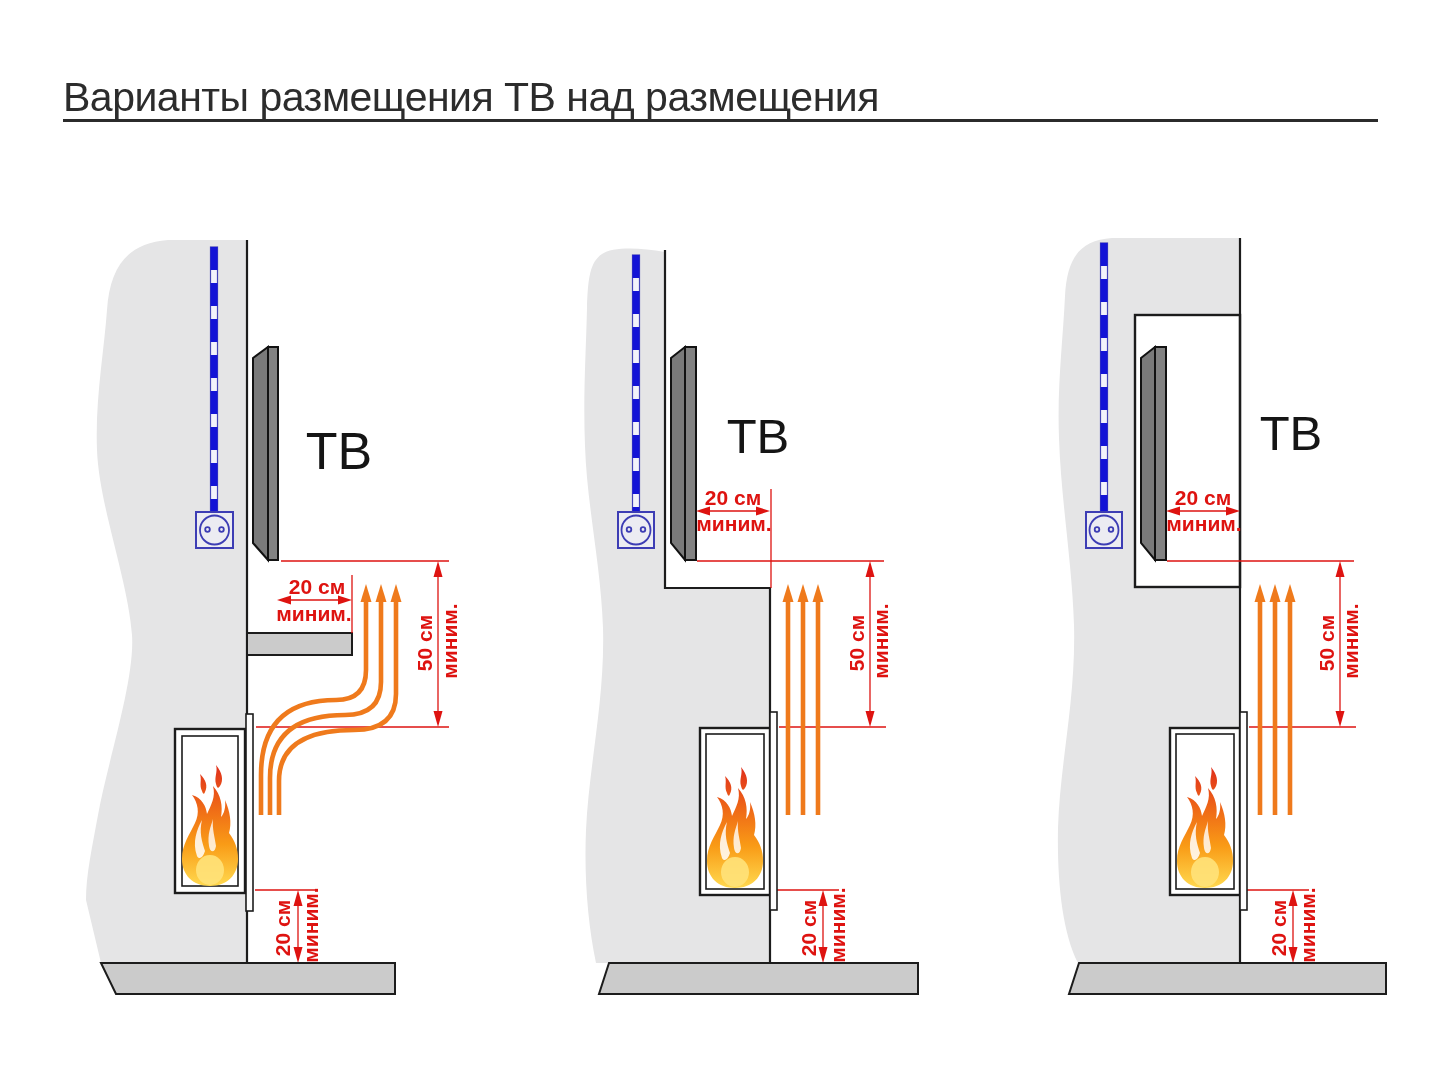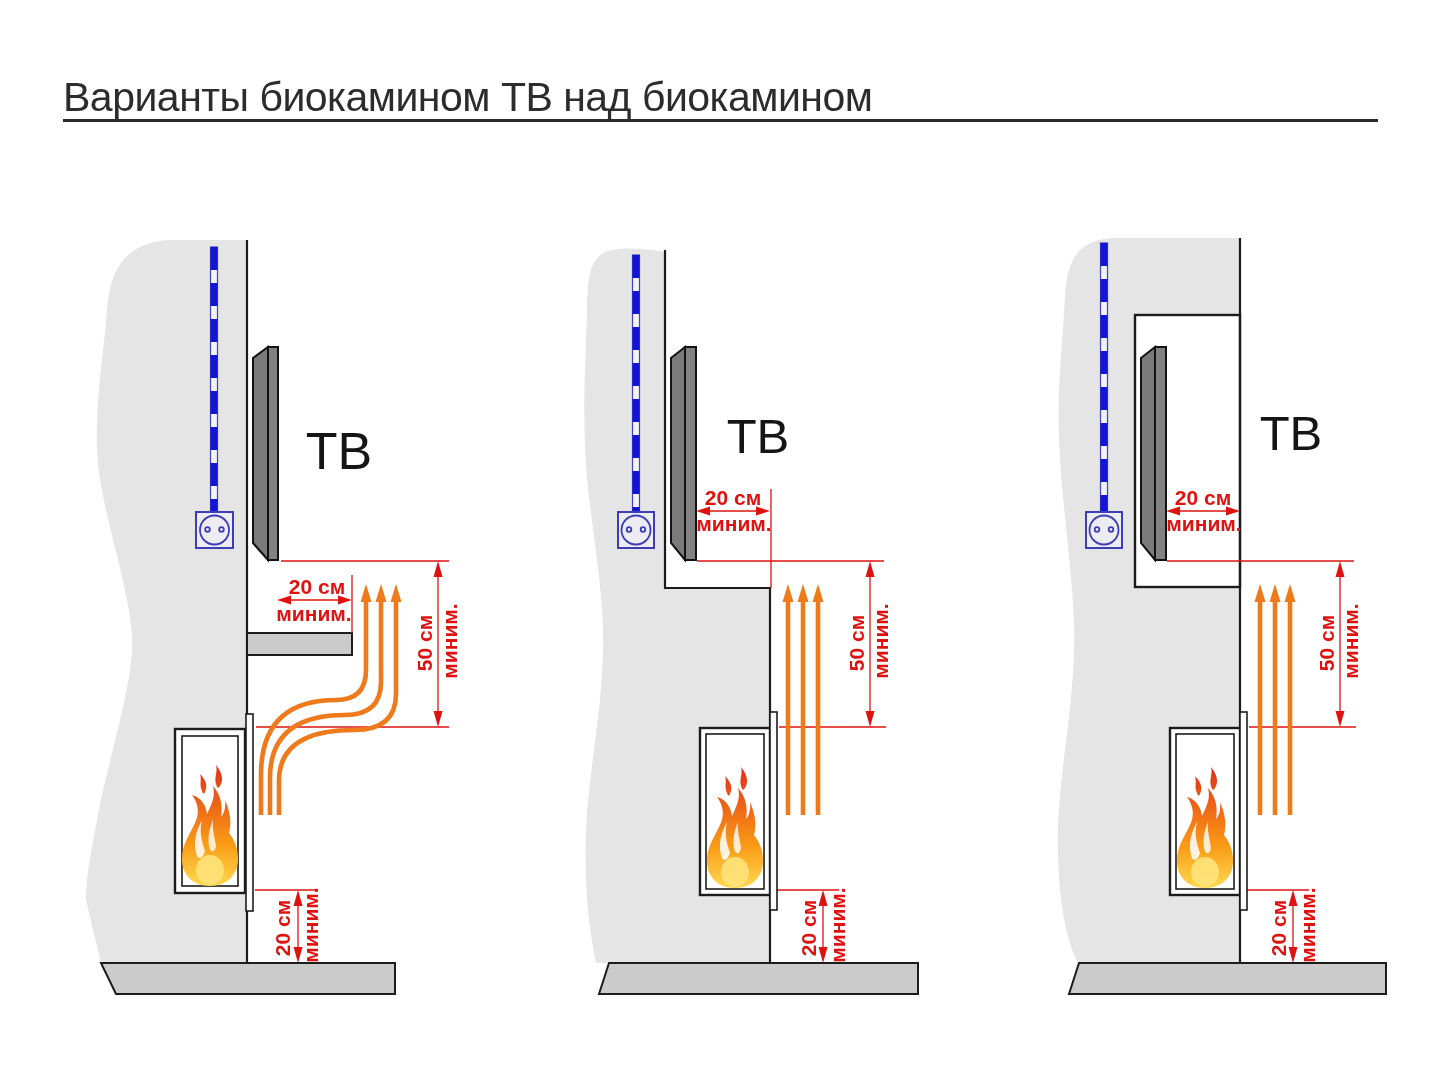"Варианты биокамином ТВ над биокамином" div.page-title { text: биокамином ТВ над биокамином -> размещения ТВ над размещения }
